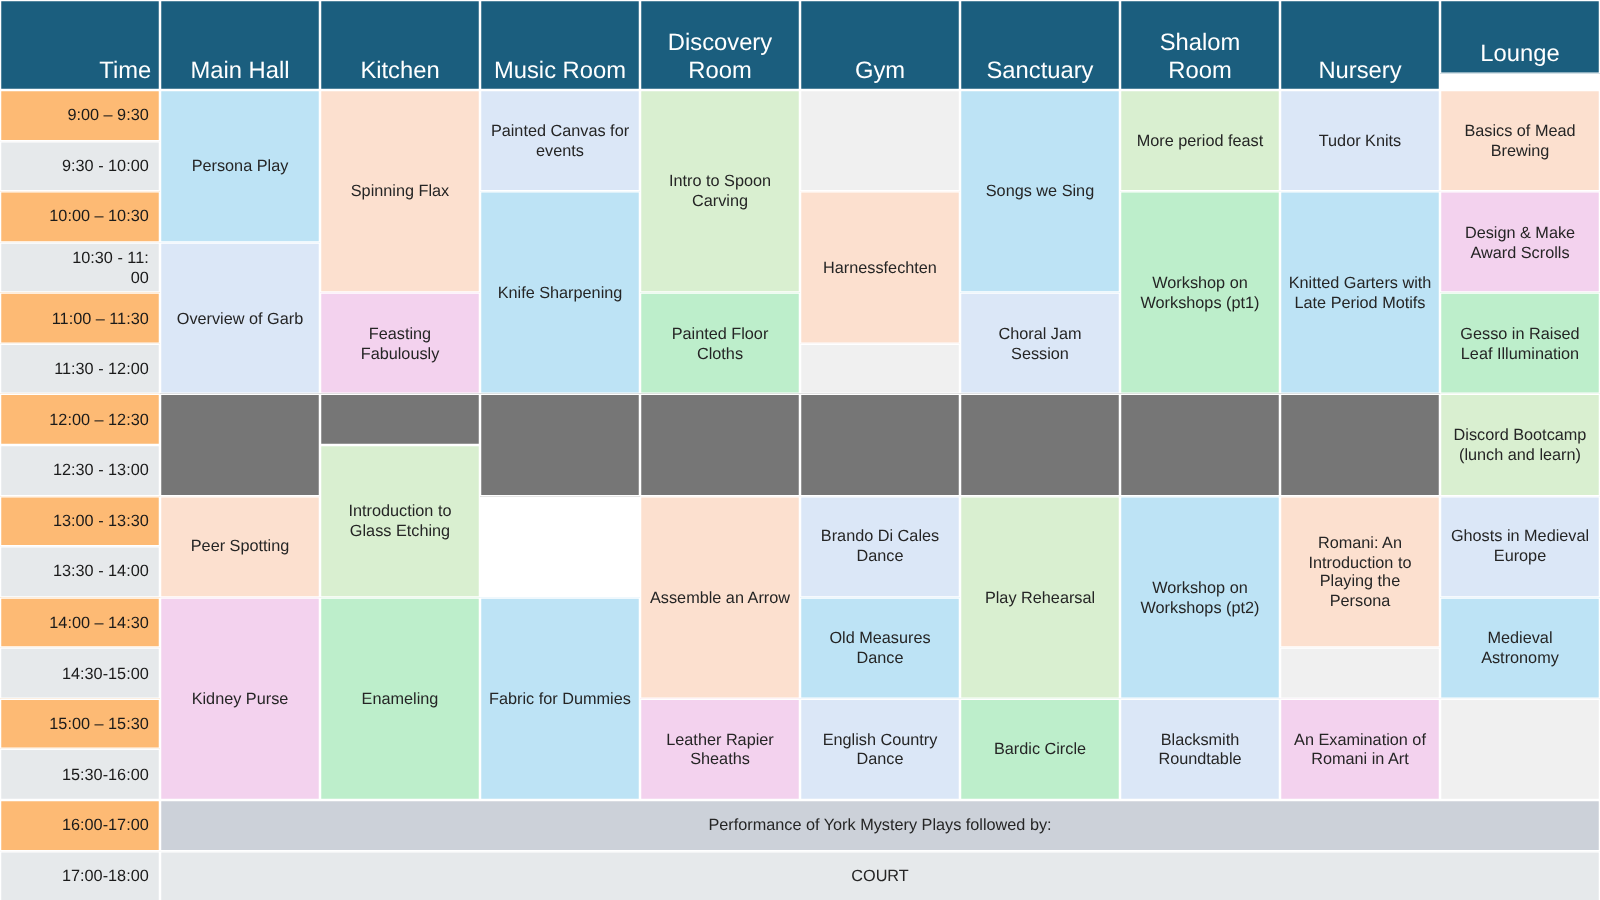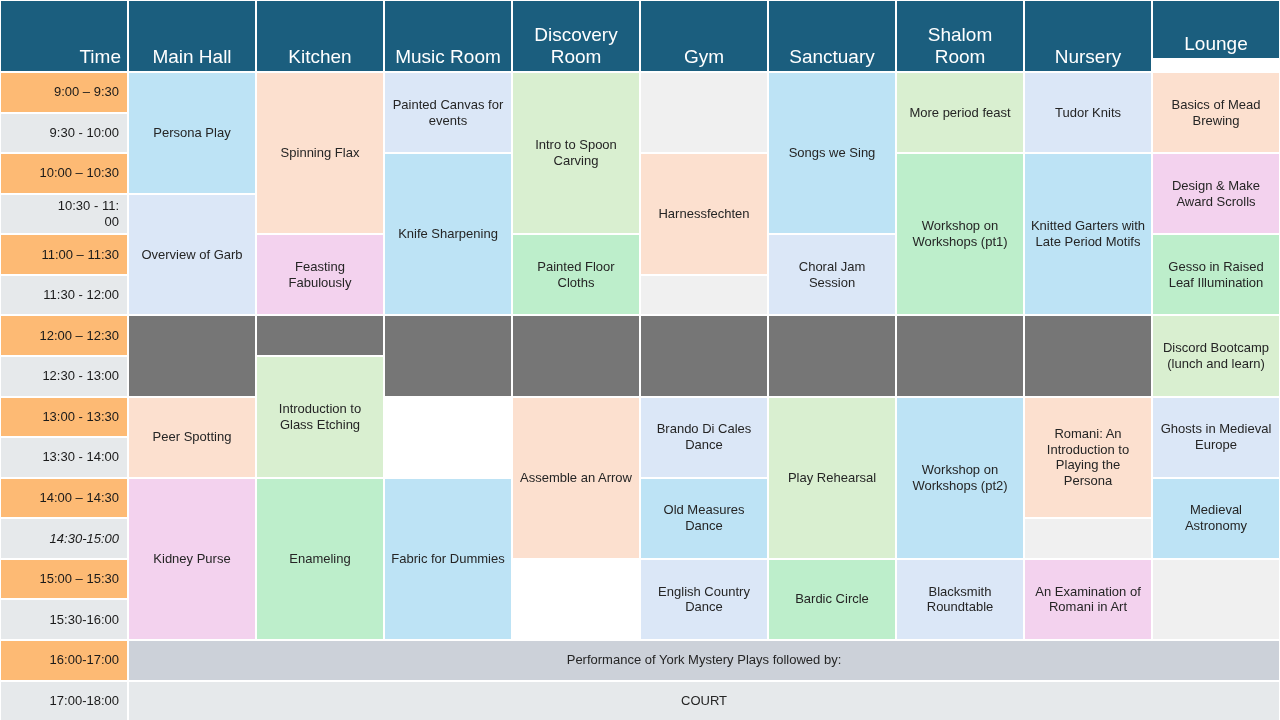"14:30-15:00" div.cell { font-style: italic -> none }
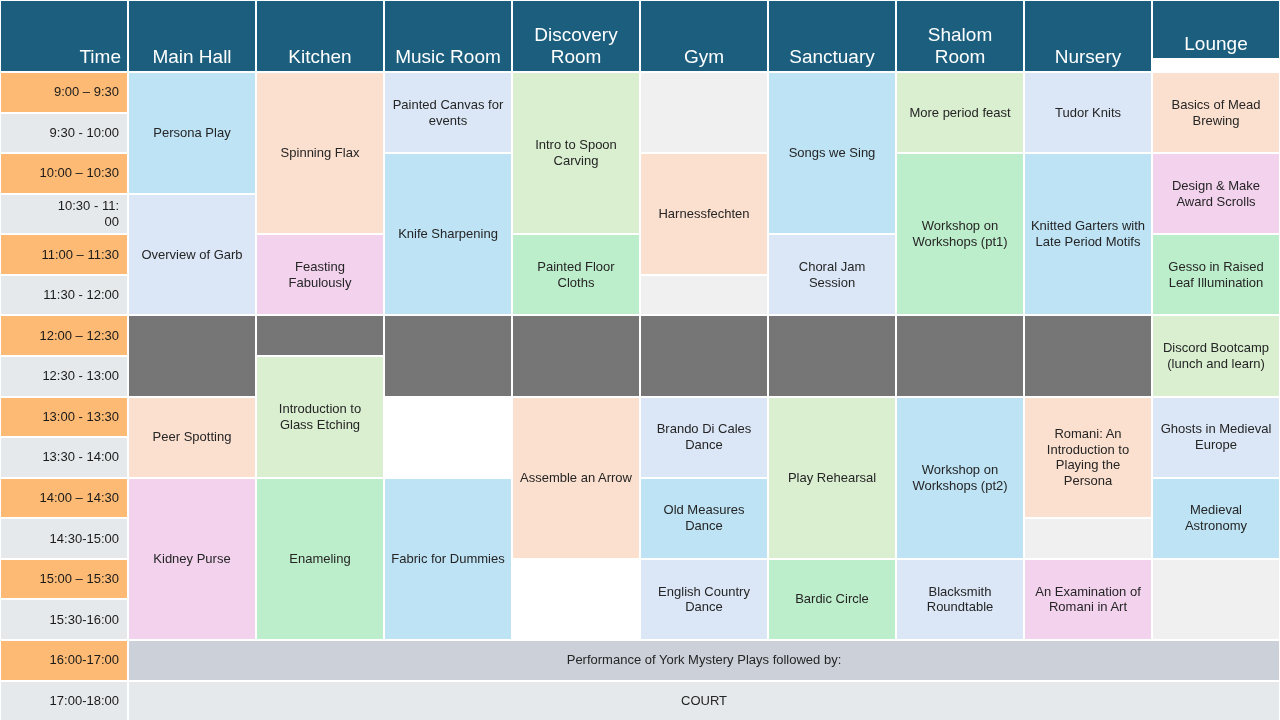"Leather Rapier Sheaths" div.cell { html: none -> <div>Leather Rapier Sheaths</div> }
